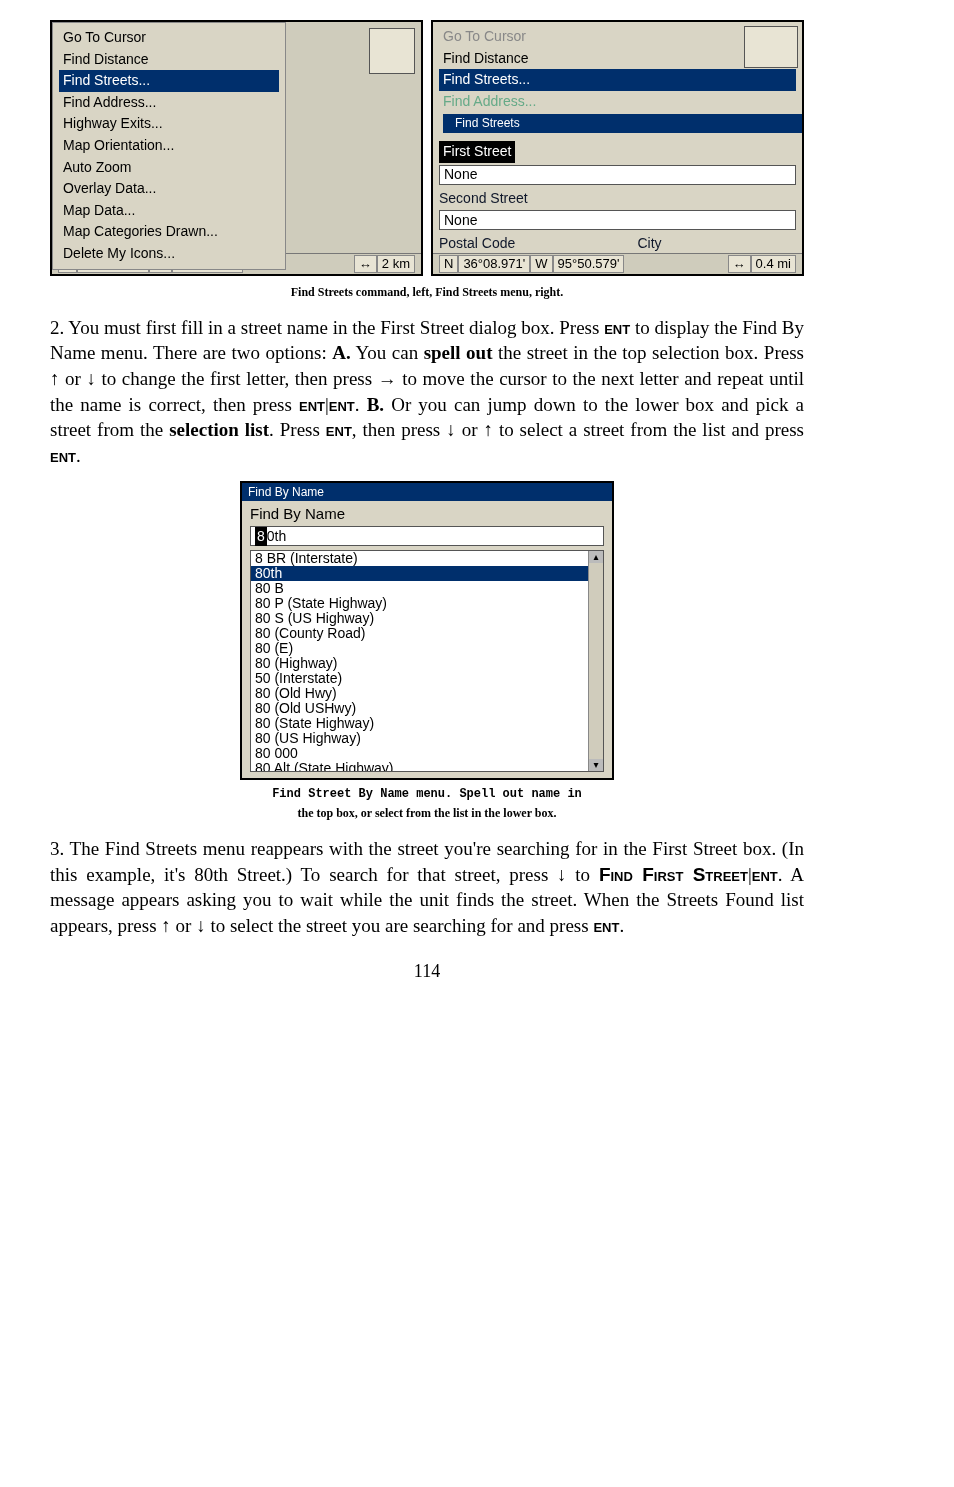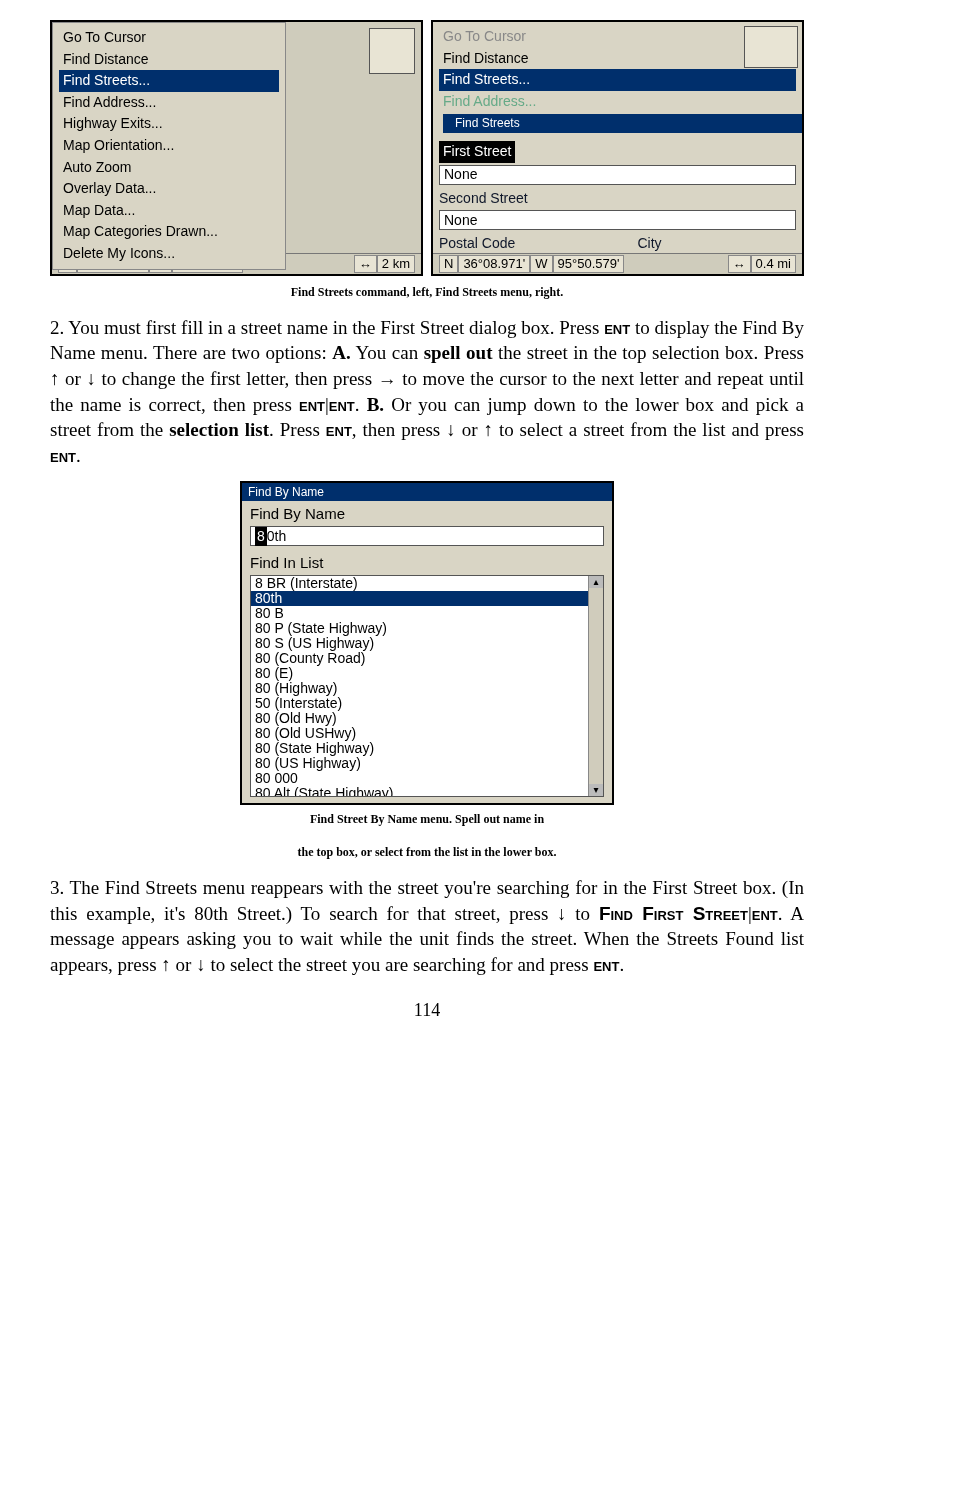"Find In List" div.sec-lbl { html: <div>Find In List</div> -> none }
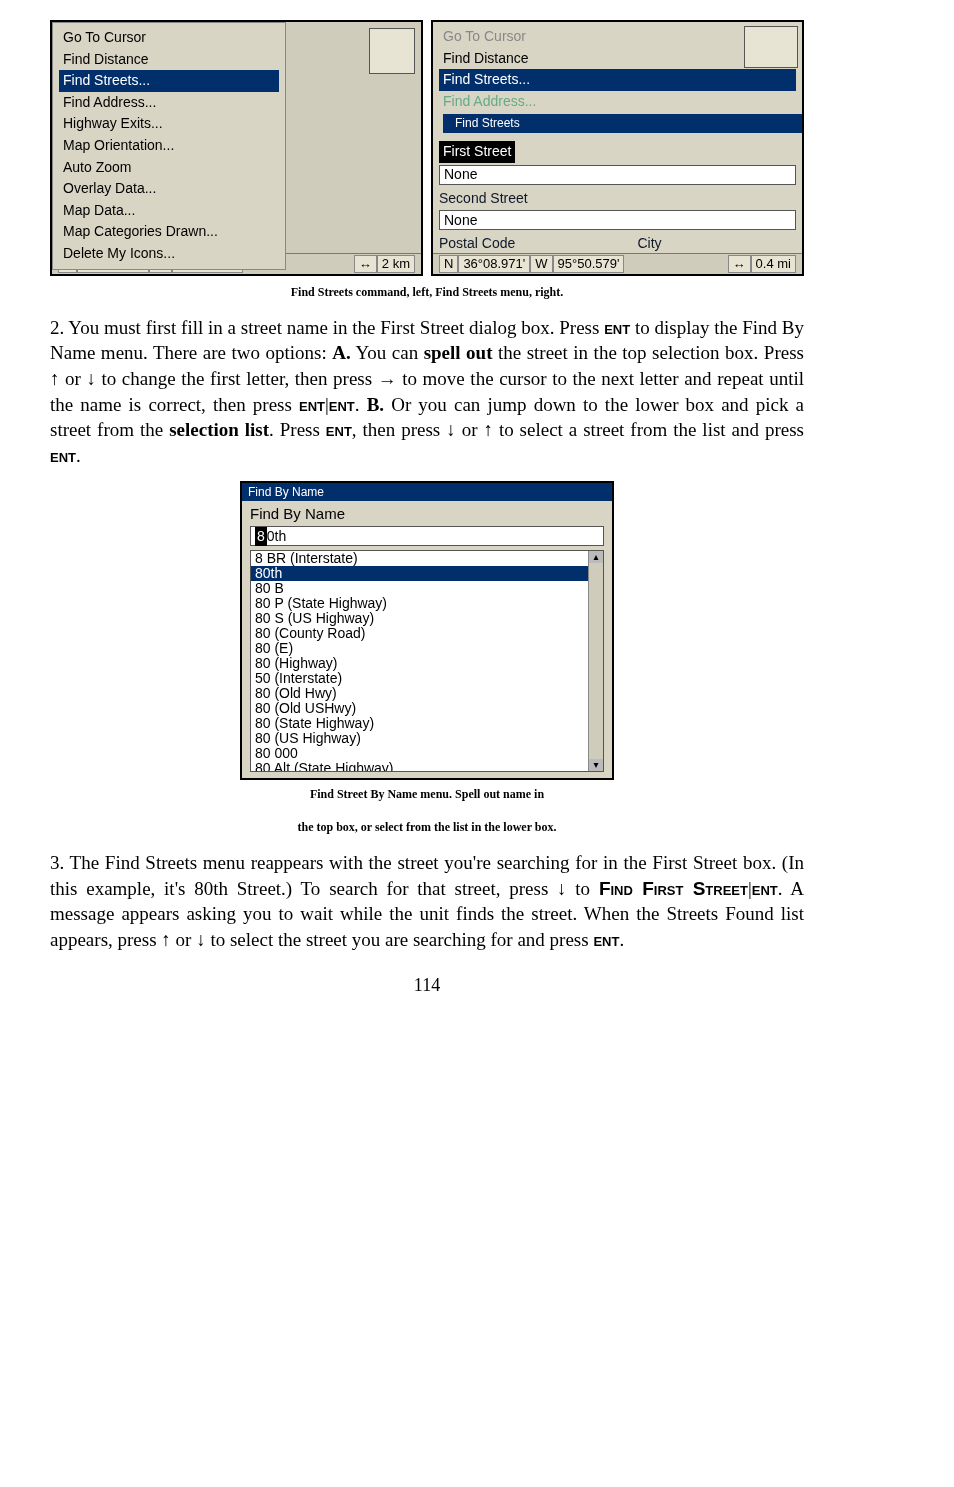"Find Street By Name menu." div.caption { font-family: none -> Liberation Mono, monospace; margin-bottom: 16px -> 2px }
